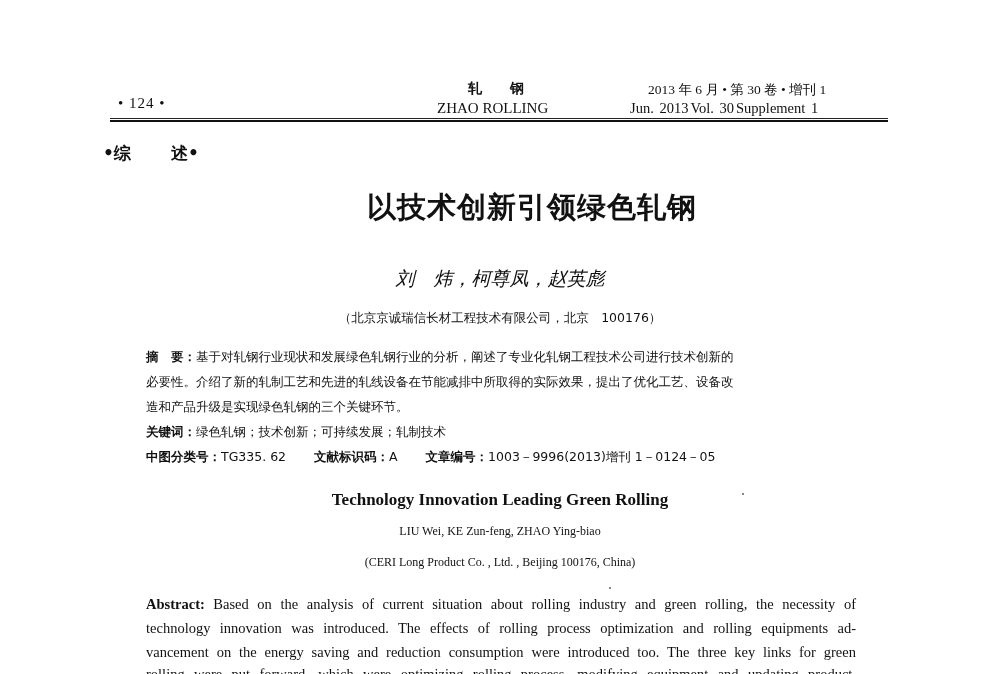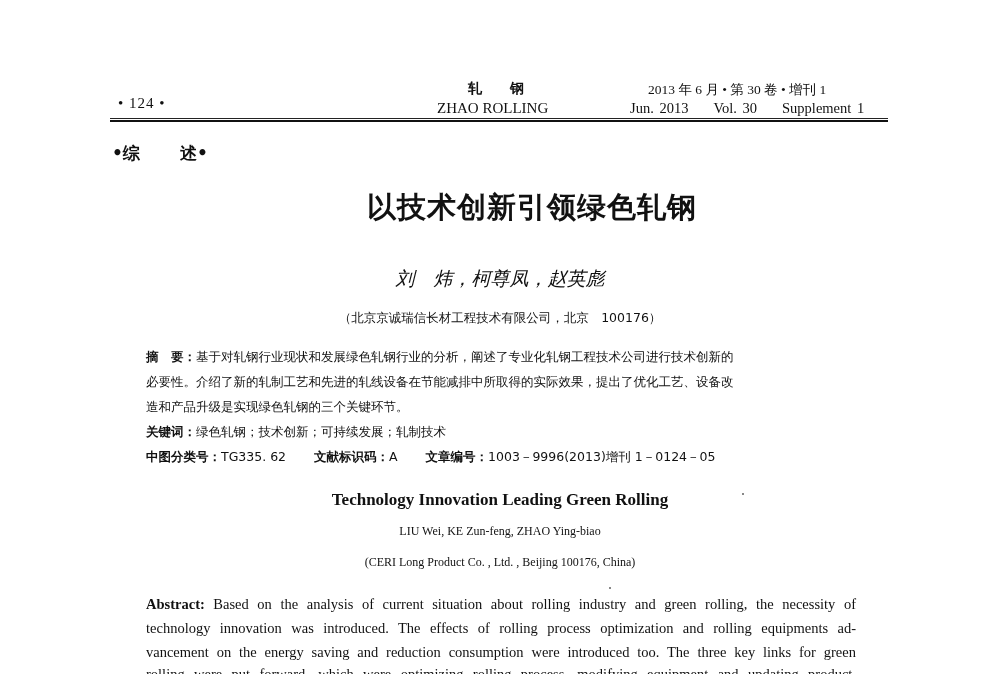"Jun. 2013" .issue-en span { margin-right: 25px -> 2px }
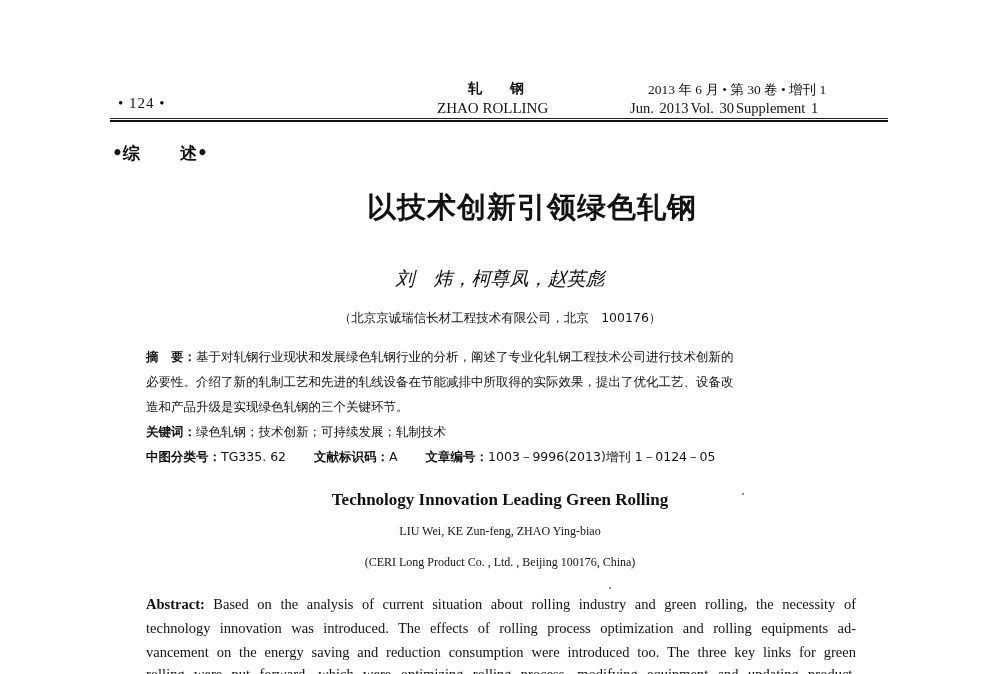"•综 述•" .section-tag { left: 112px -> 103px }
